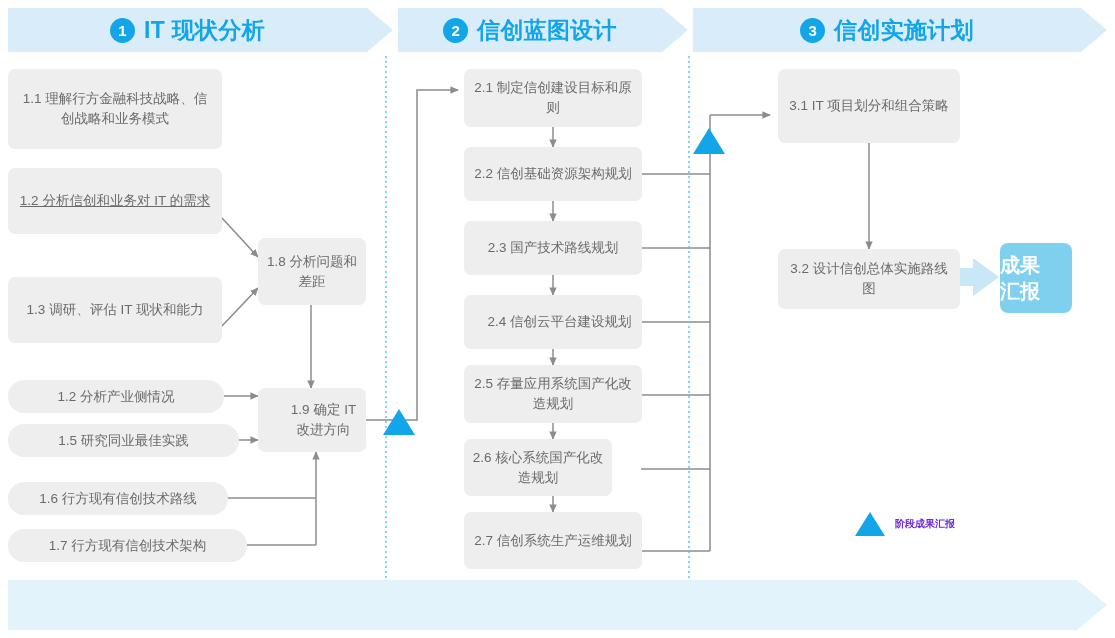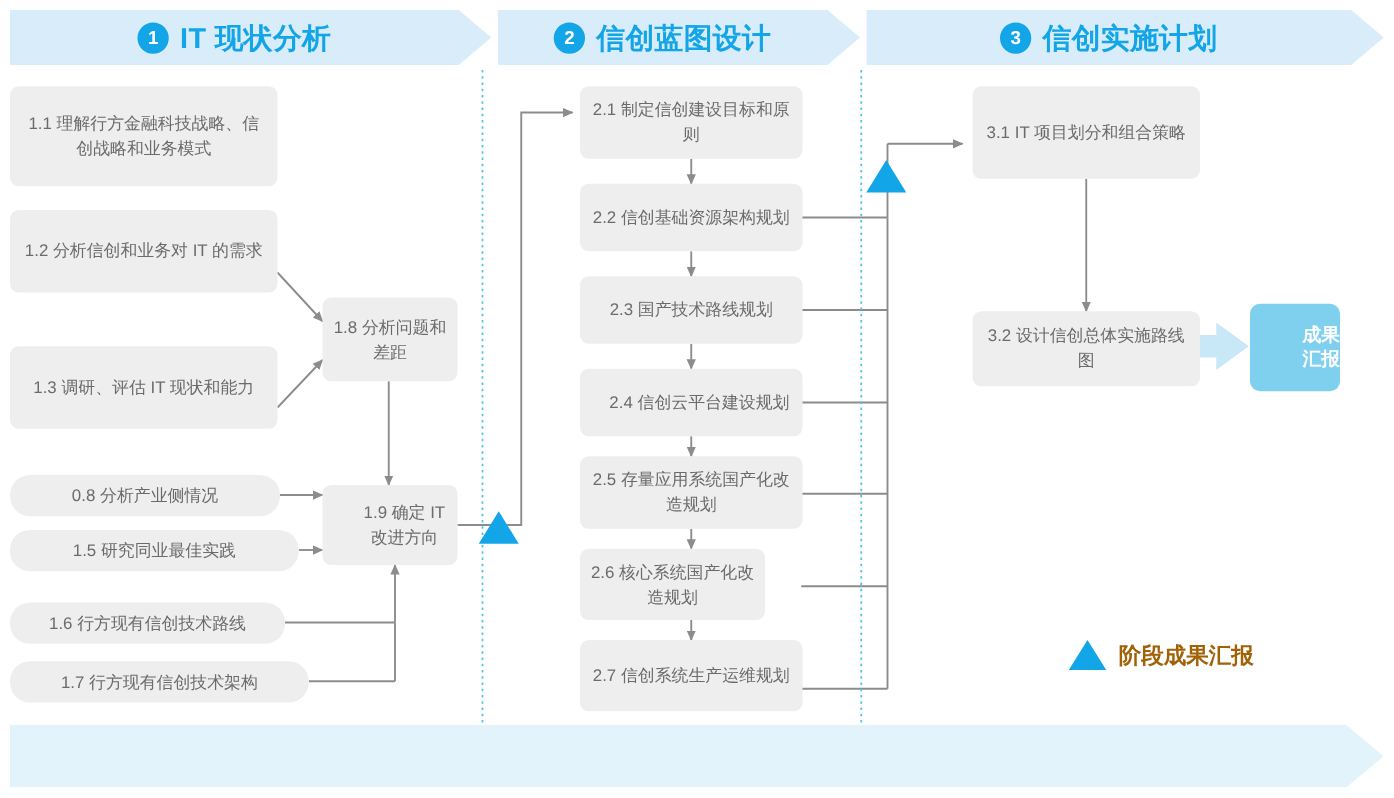"1.2 分析信创和业务对 IT 的需求" div.node { text-decoration: none -> underline }
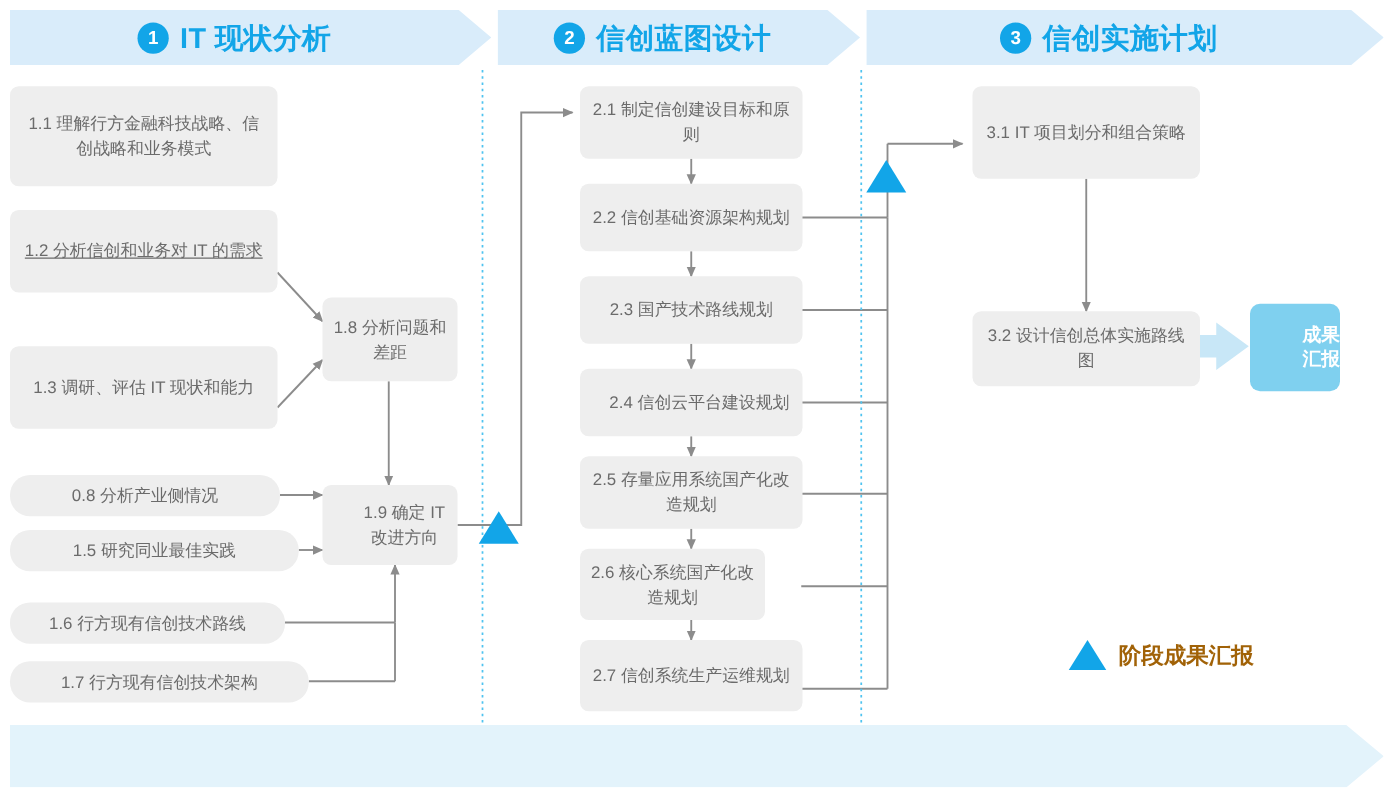"成果" .deliverable { align-items: flex-end -> flex-start; font-size: 15px -> 20px }
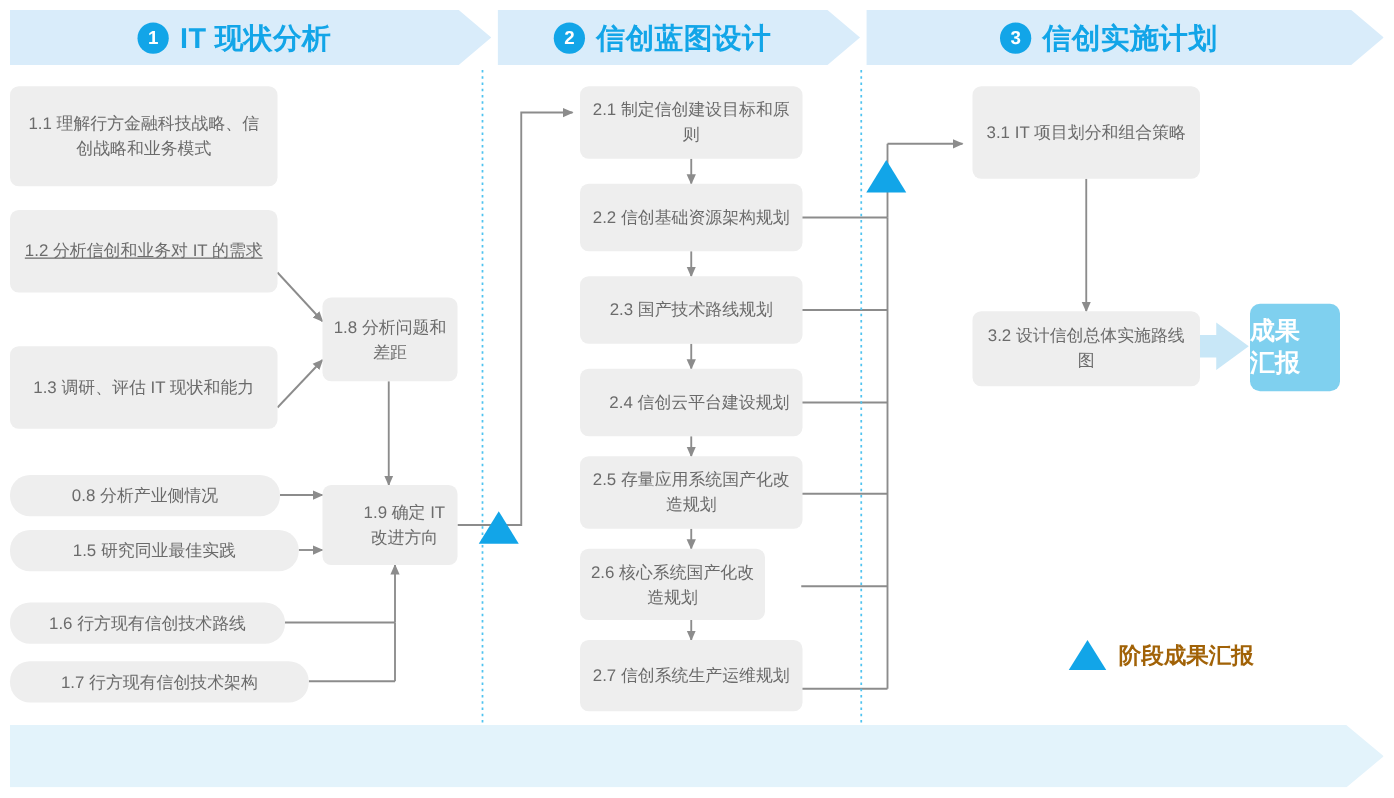"0.8 分析产业侧情况" div.node { text: 0.8 -> 1.2 }
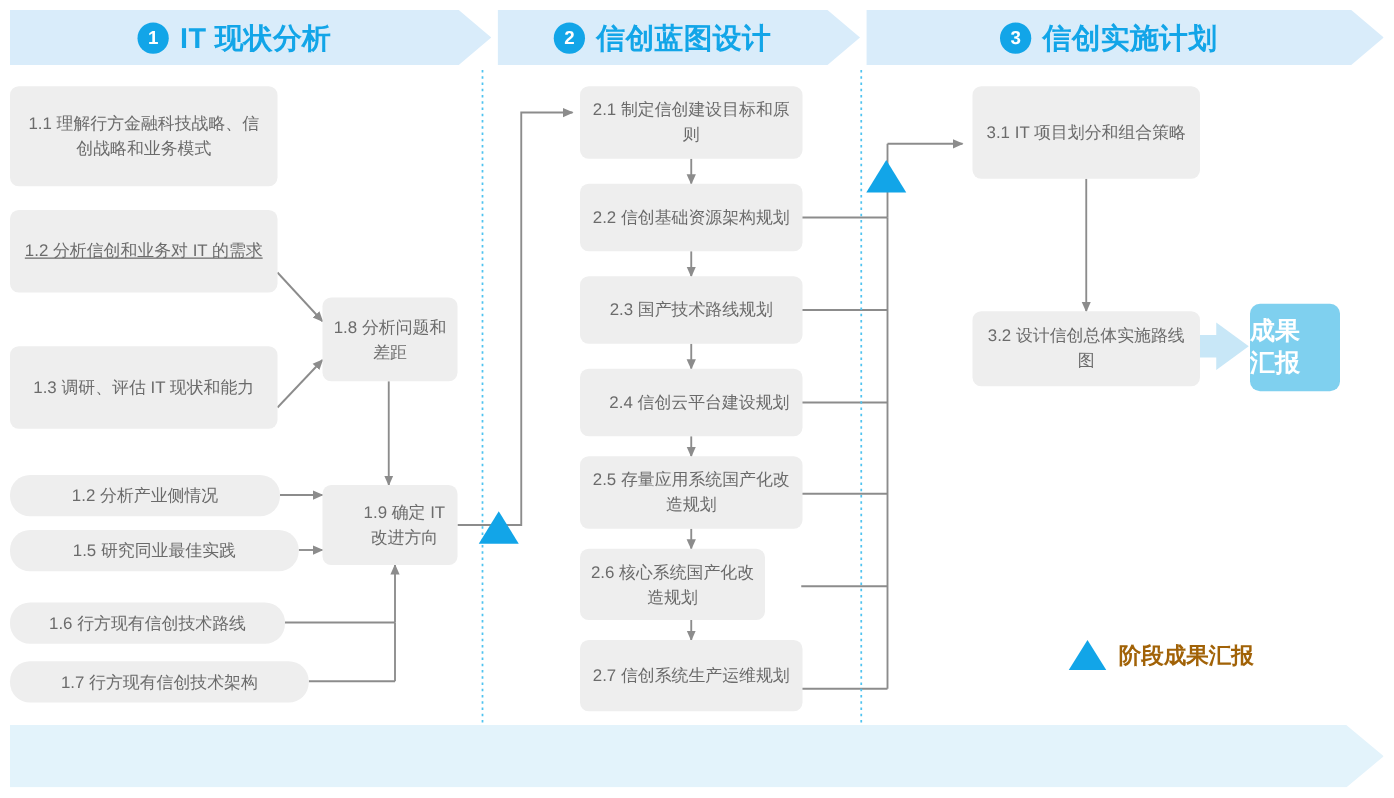"阶段成果汇报" .legend-text { color: #a16207 -> #6d28d9; font-size: 18px -> 10px }
